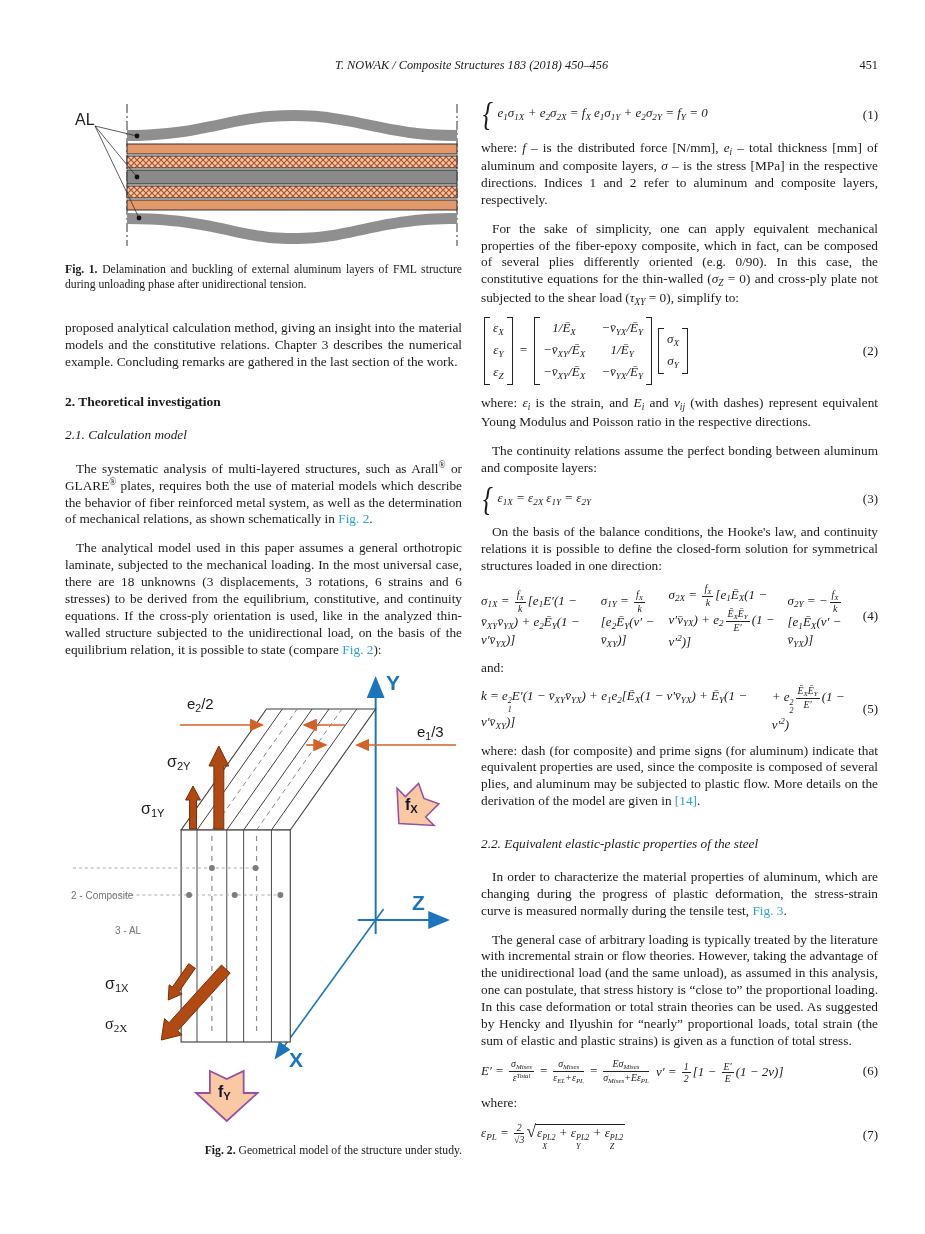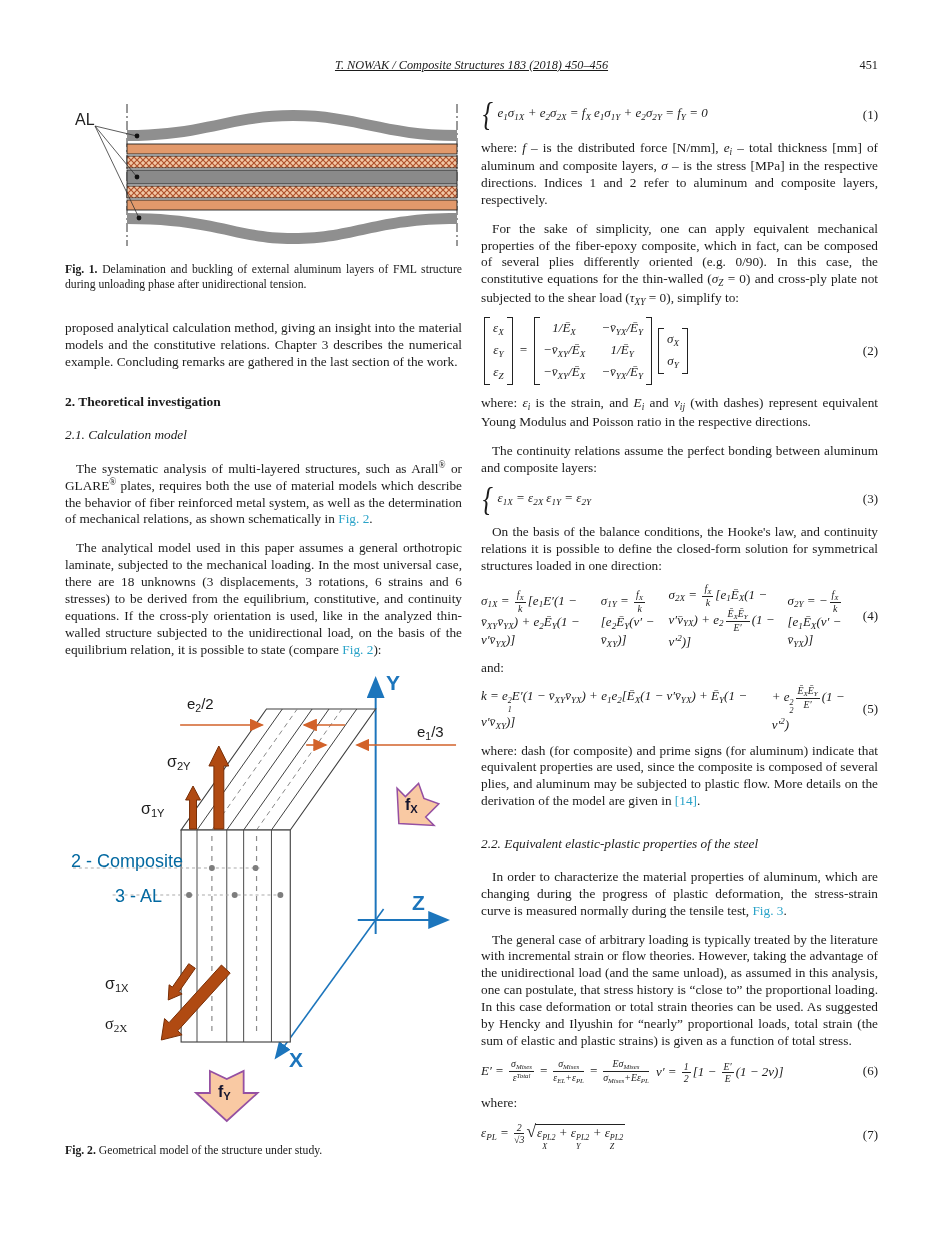"T. NOWAK / Composite Structures" .running-title { text-decoration: underline -> none }
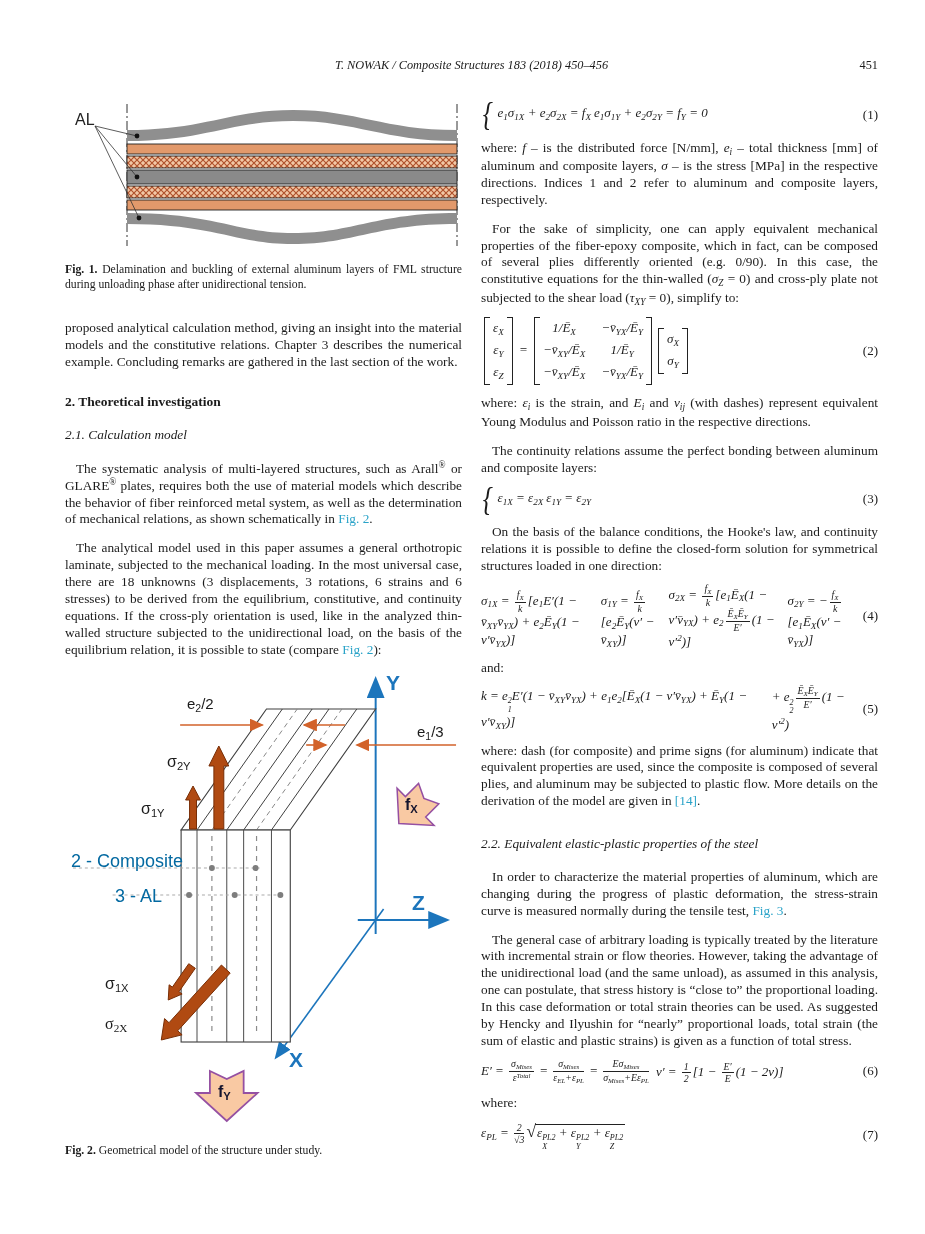"2 - Composite" .lbl-layer { color: #0369a1 -> #737373; font-size: 18px -> 10px; margin-top: none -> 40px }
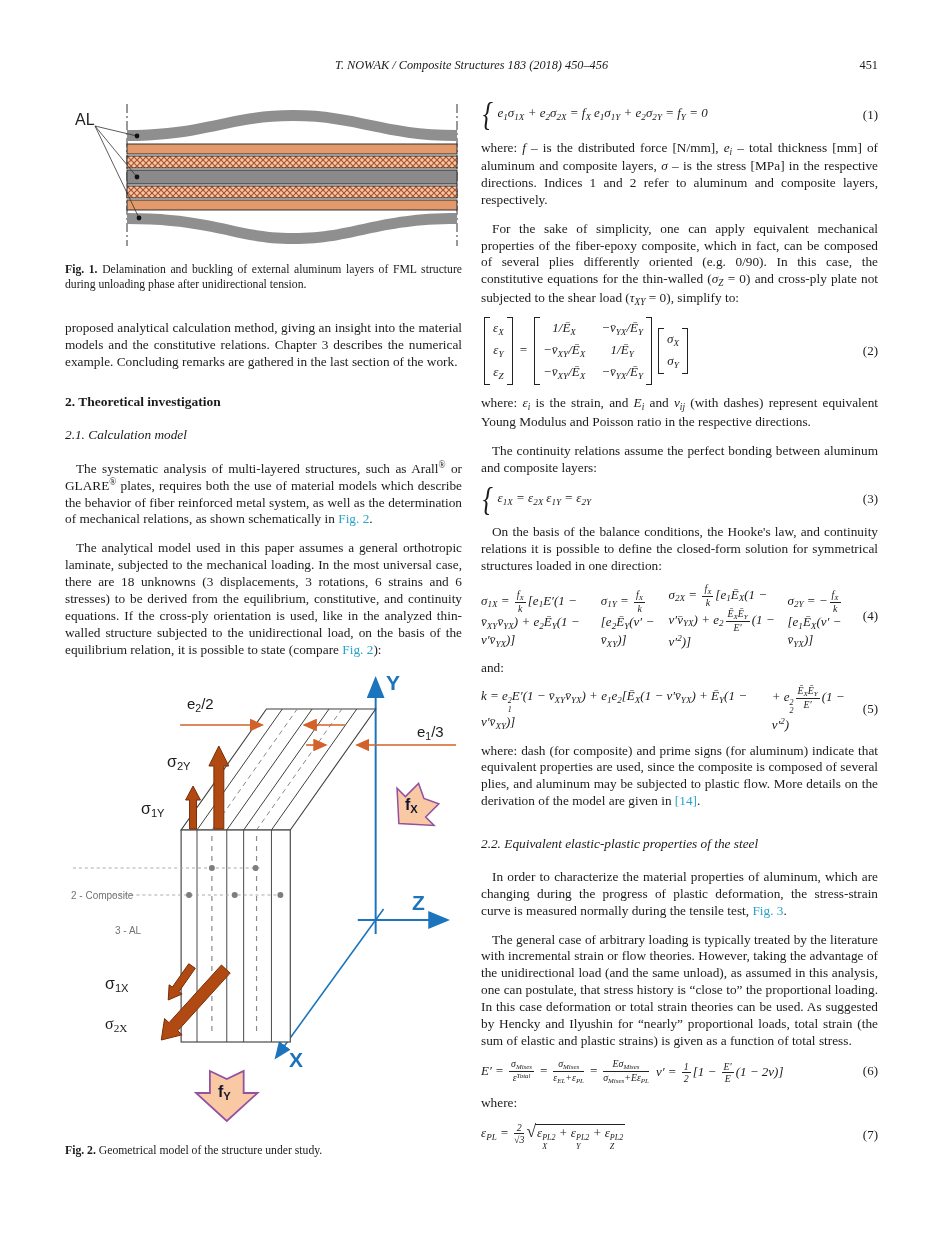"Fig. 2. Geometrical model of" figcaption.center { text-align: left -> right }
